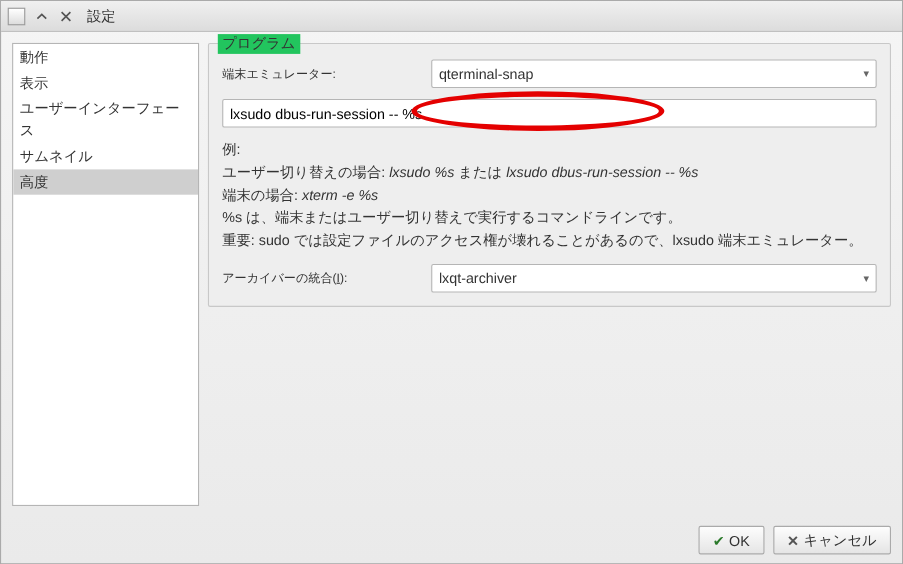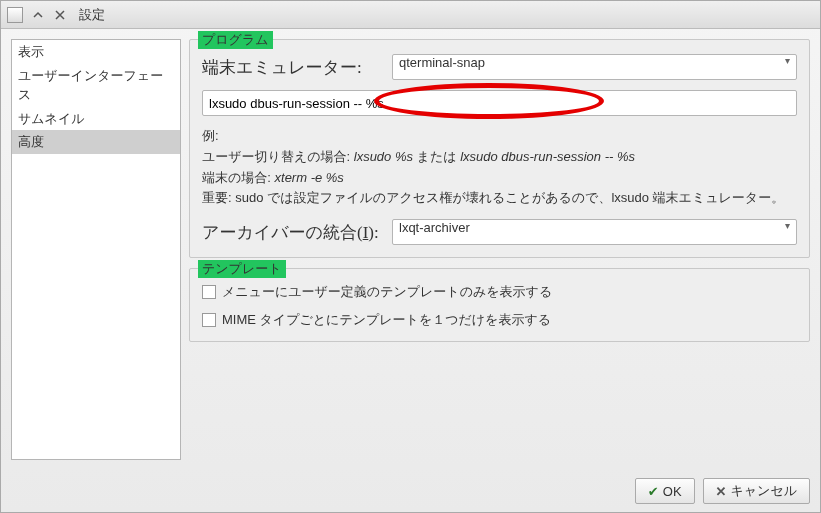"動作" div.sidebar-item { html: none -> <div>動作</div> }
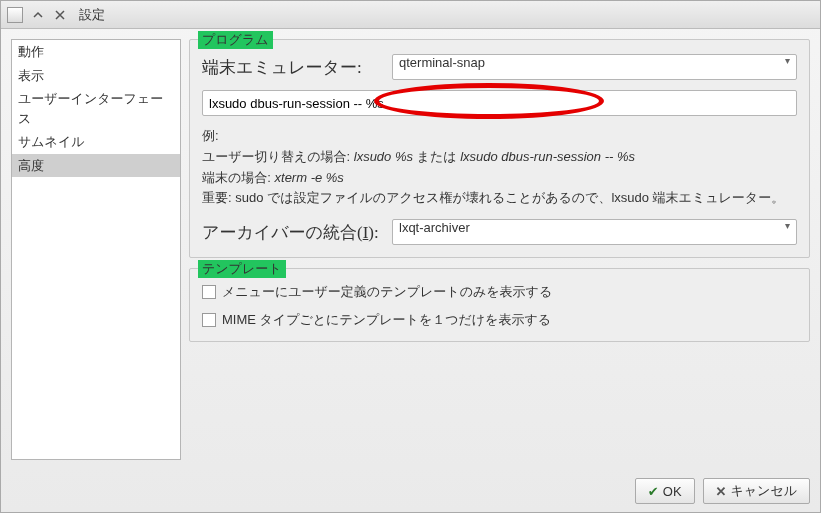"端末エミュレーター:" .form-label { font-family: Liberation Serif, serif -> none; font-size: 17px -> 11px }
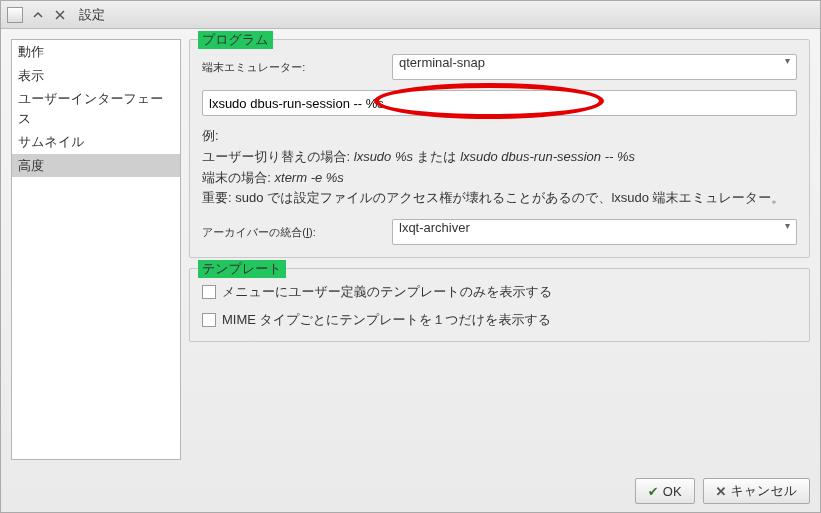"qterminal-snap" .combo { align-items: flex-start -> center }
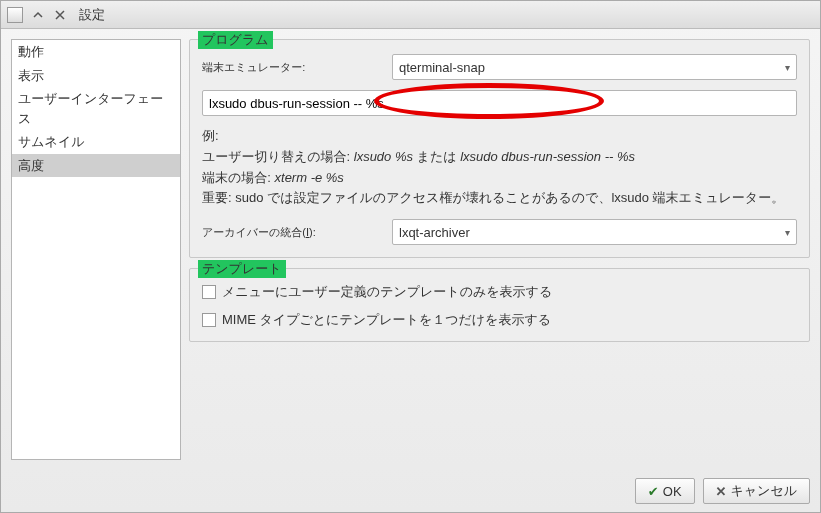"%s は、端末またはユーザー切り替えで実行するコマンドラインです。" div { html: none -> <div>%s は、端末またはユーザー切り替えで実行するコマンドラインです。</div> }
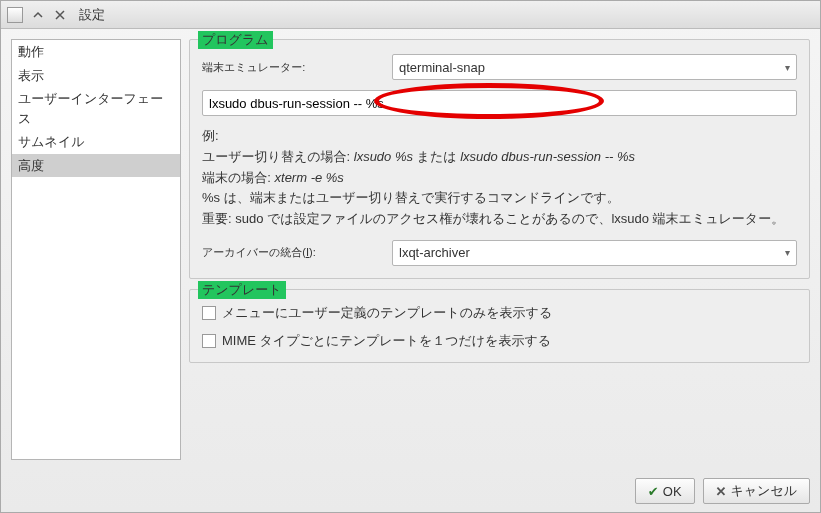"テンプレート" div.groupbox { html: <div> <span>テンプレート</span> <div> <span></span> <span>メニューにユーザー定義のテンプレートのみを表示する</span> </div> <div> <span></span> <span>MIME タイプごとにテンプレートを１つだけを表示する</span> </div> </div> -> none }
